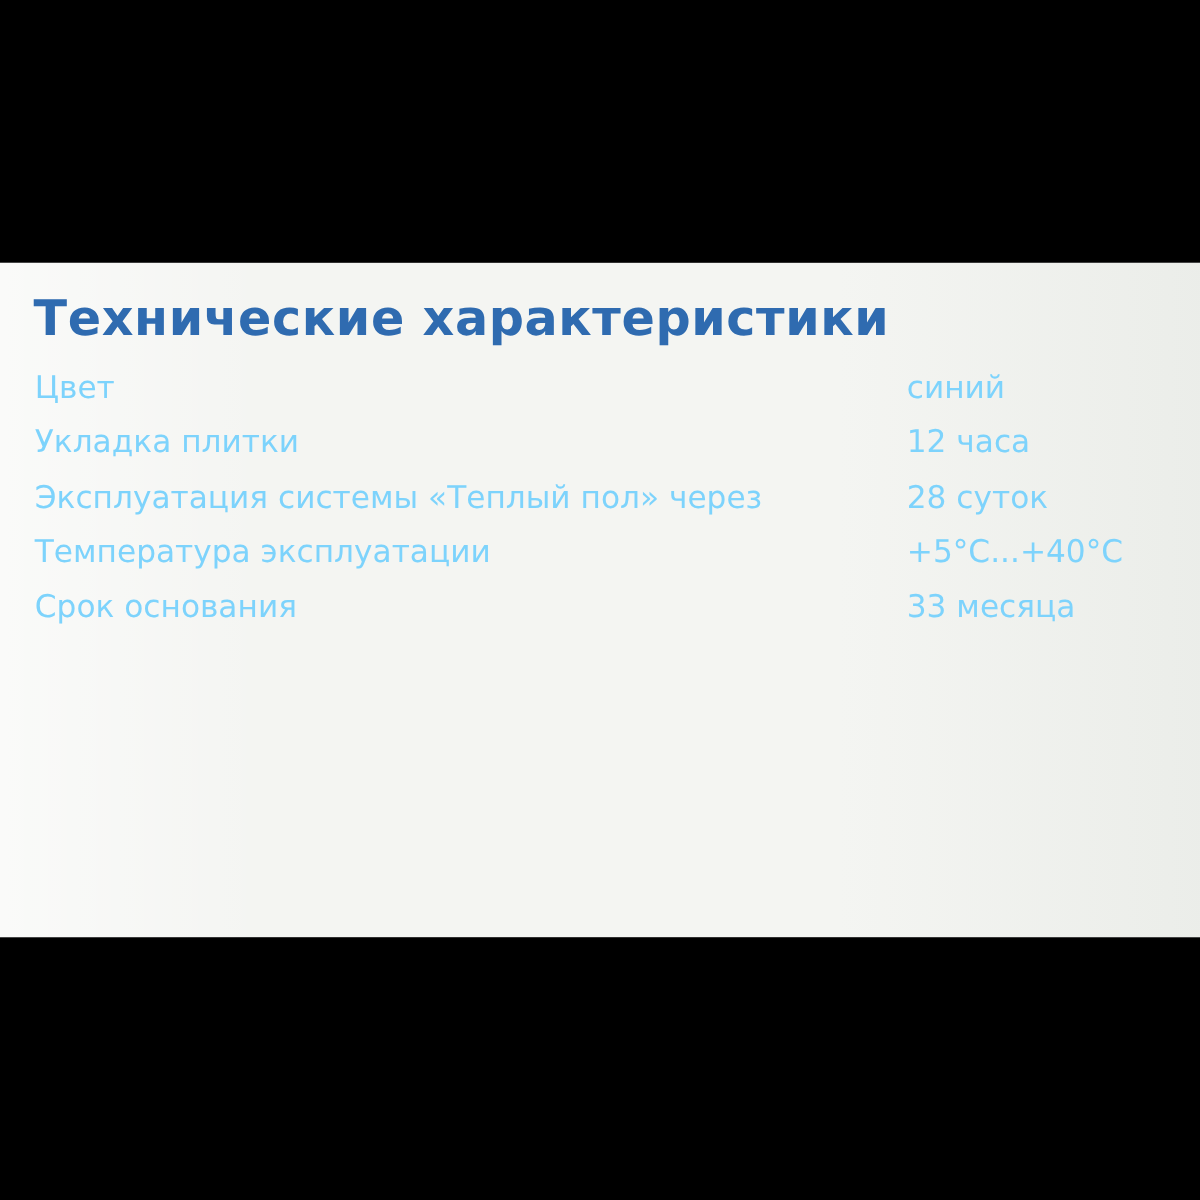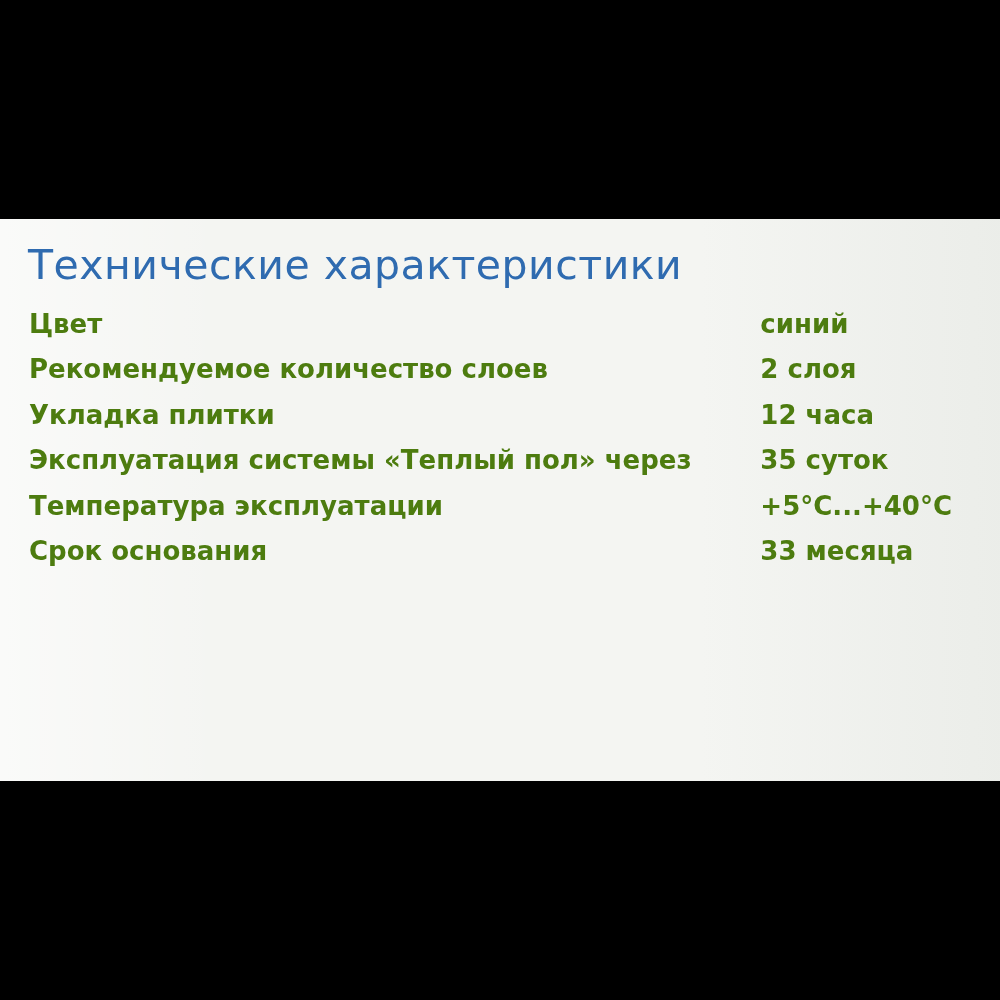"Технические характеристики" .title { font-weight: normal -> bold }
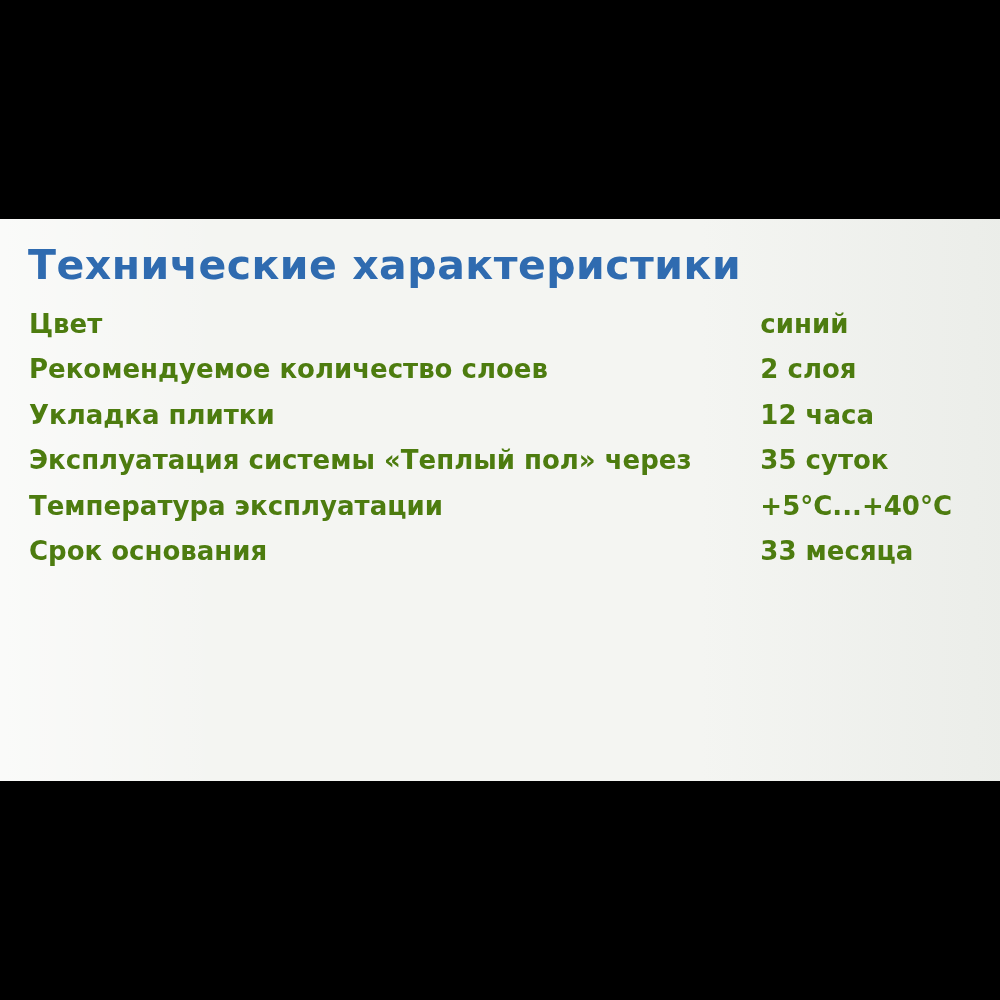"Цвет" .spec-name, .spec-value { color: #4d7c0f -> #7dd3fc; font-weight: 700 -> 400 }
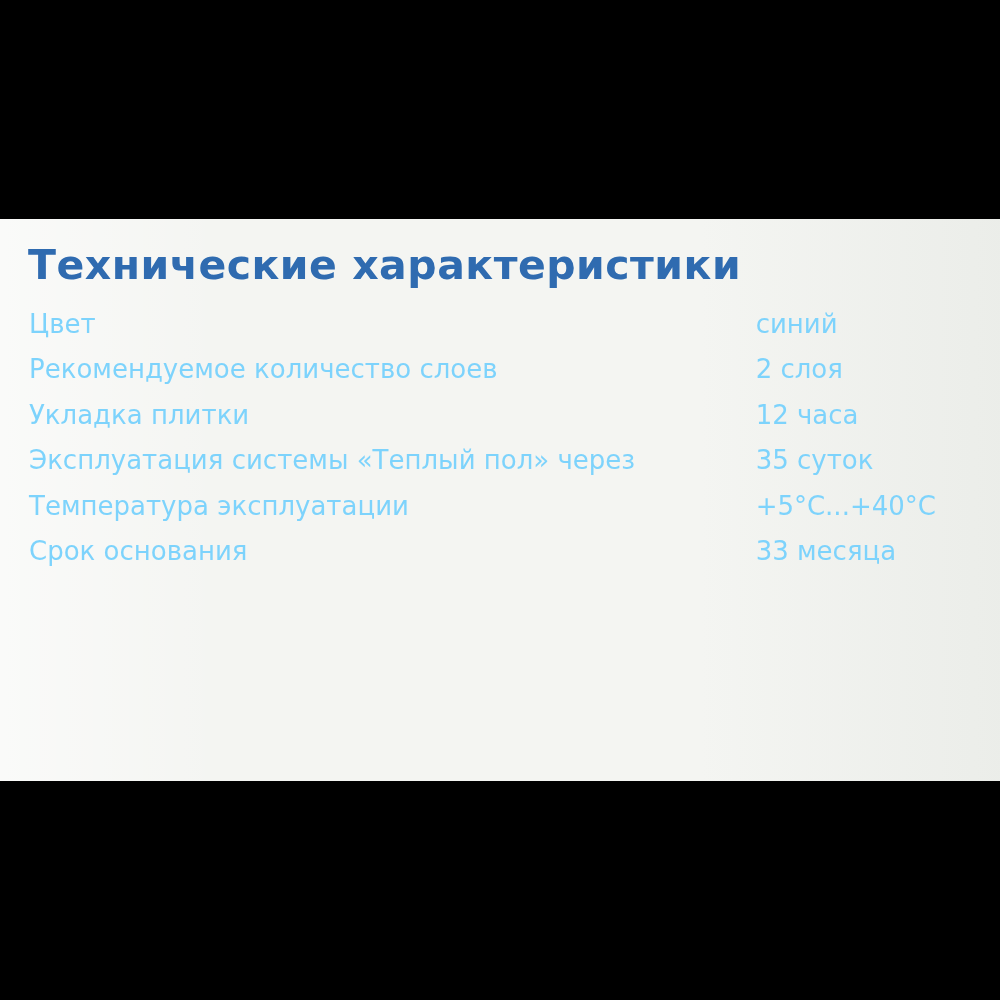"Рекомендуемое количество слоев" tr.spec-row { html: <tr> <td>Рекомендуемое количество слоев</td> <td>2 слоя</td> </tr> -> none }
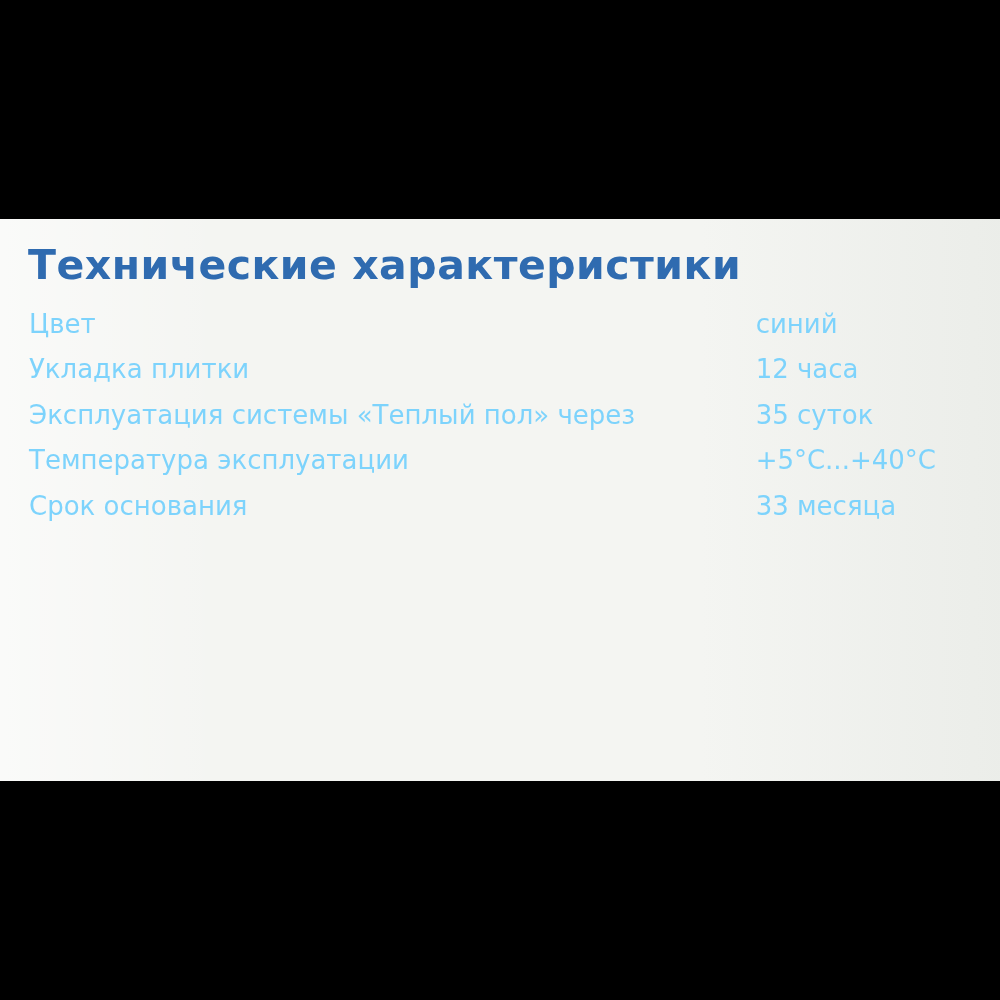"35 суток" td.spec-value { text: 35 -> 28 }
